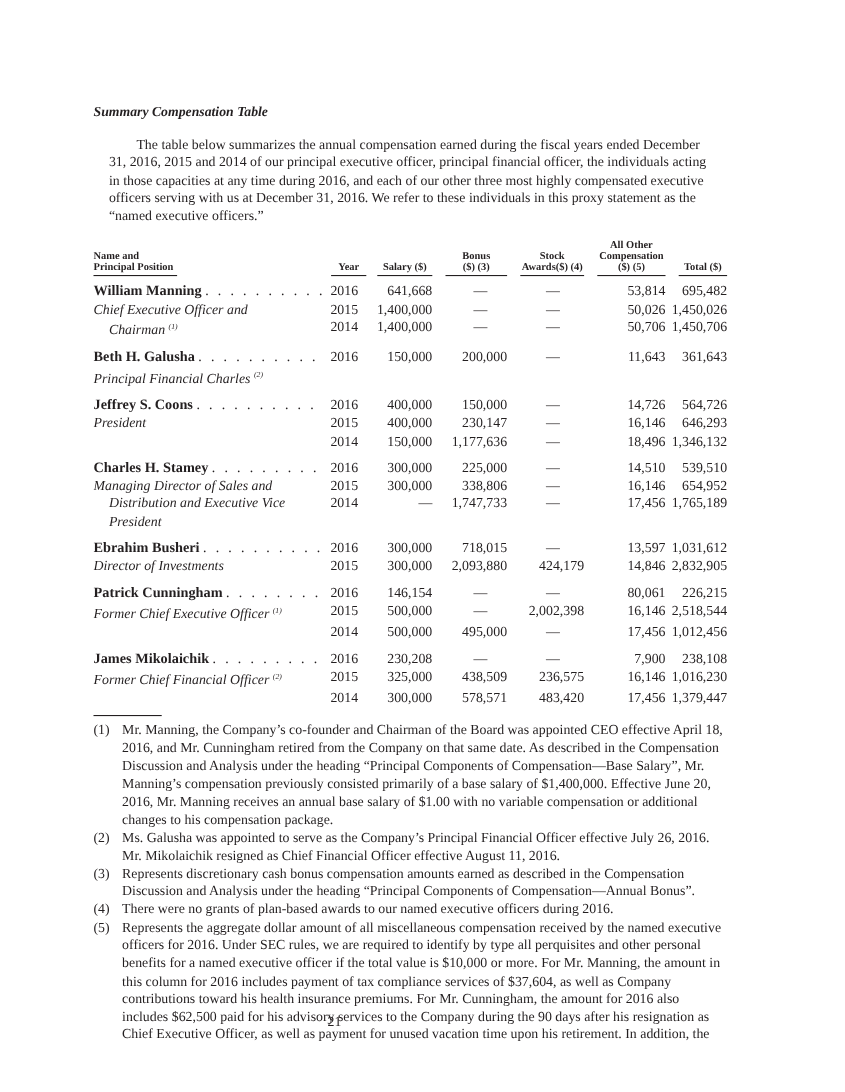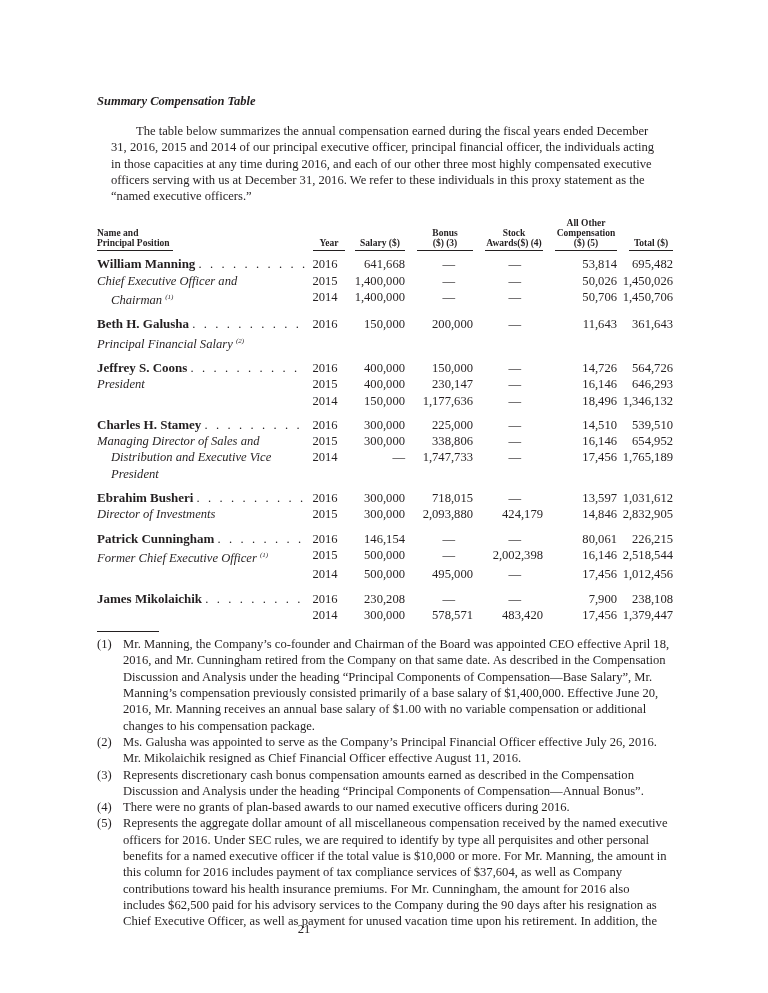"Summary Compensation Table" .page { left: 97px -> 85px }
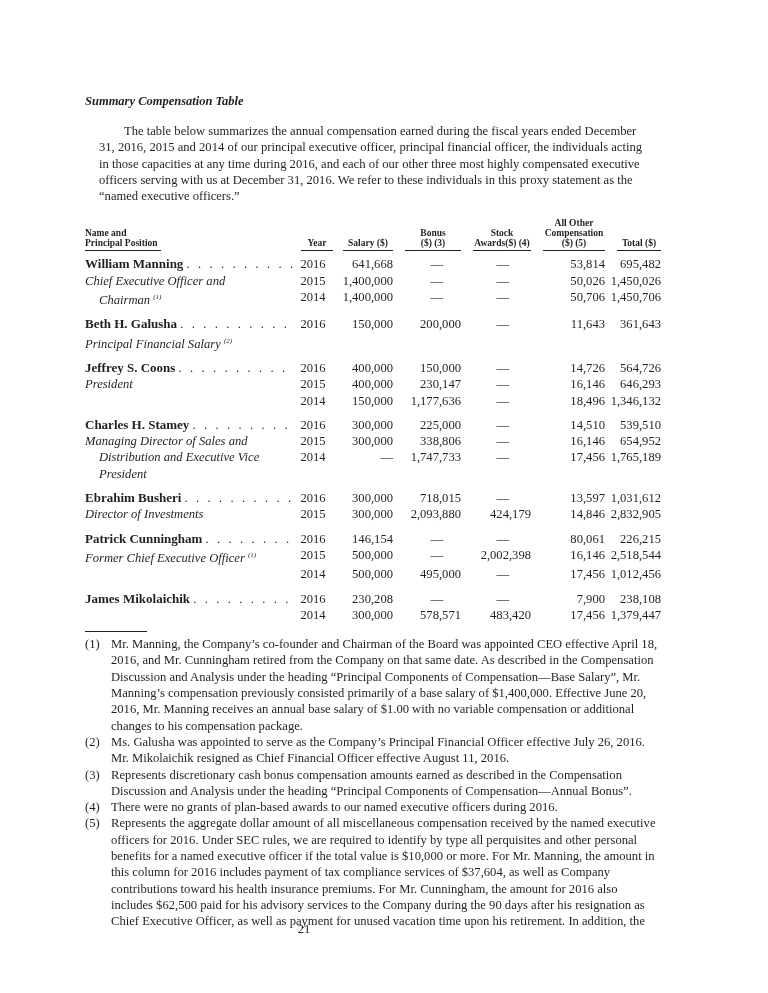"Principal Financial Salary" span.title-line { text: Salary -> Charles }
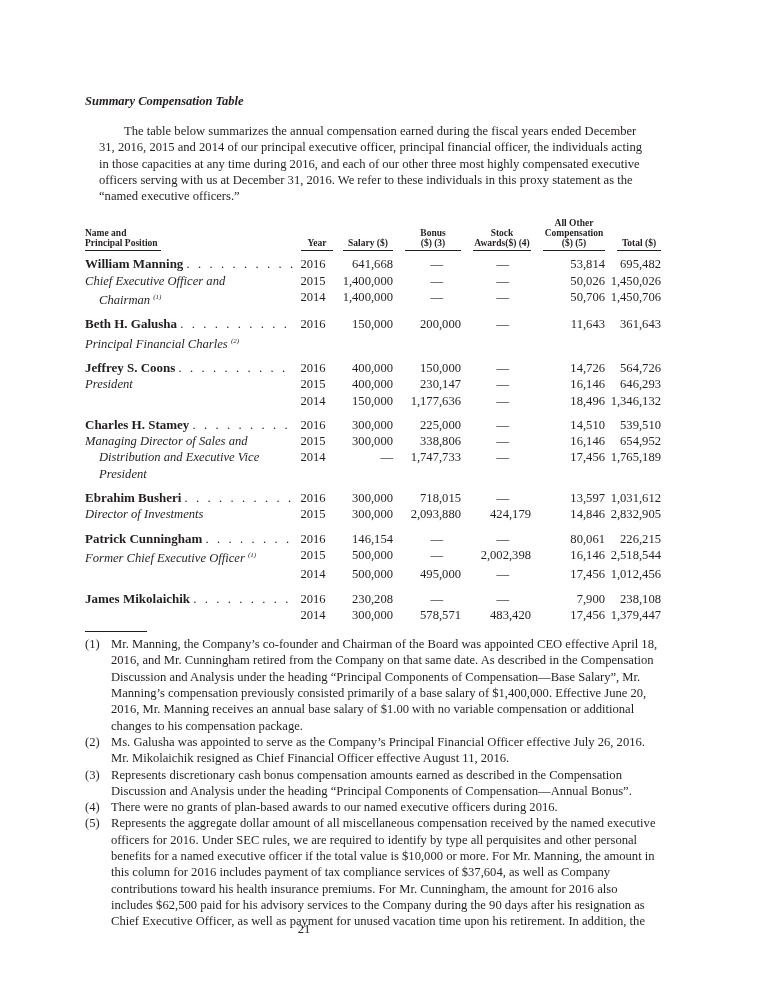"Former Chief Financial Officer (2)" tr { html: none -> <tr> <td><span>Former Chief Financial Officer</span> <sup>(2)</sup></td> <td>2015</td> <td>325,000</td> <td>438,509</td> <td>236,575</td> <td>16,146</td> <td>1,016,230</td> </tr> }
